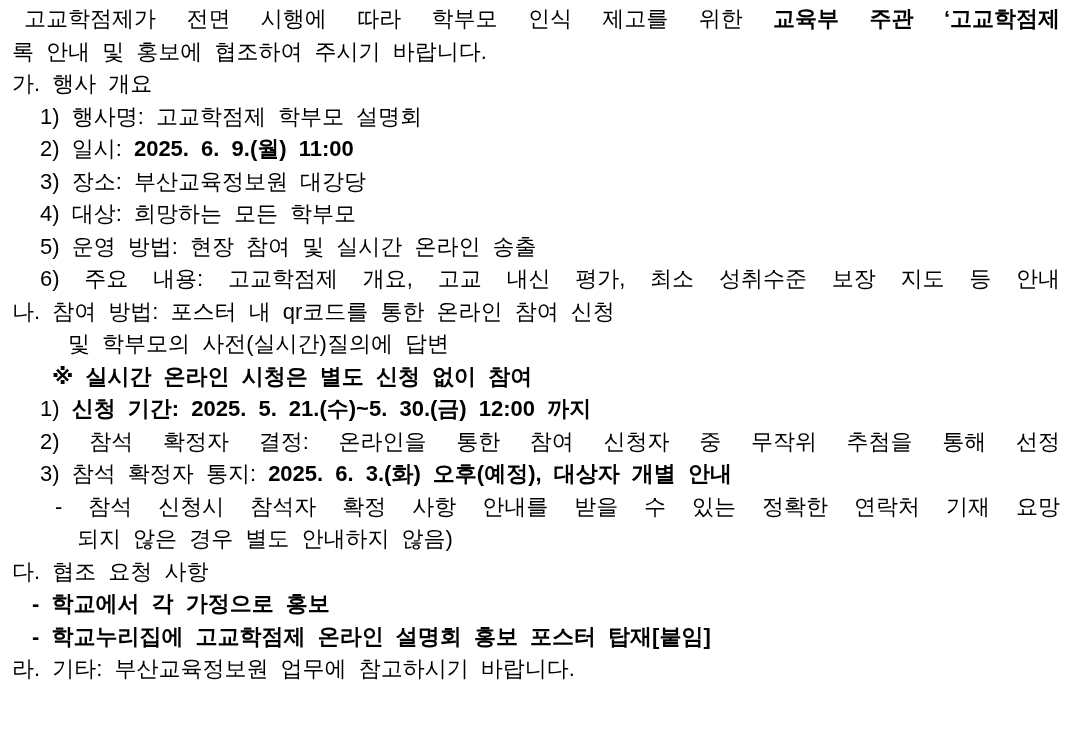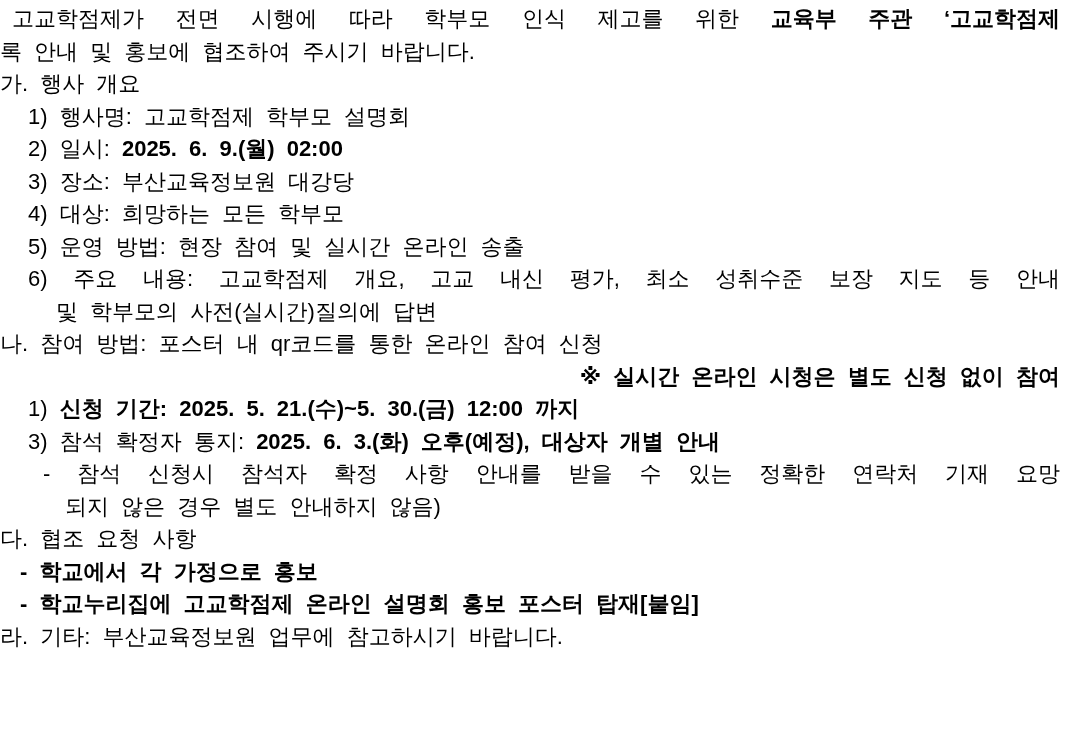"고교학점제가 전면 시행에 따라 학부모" .doc { padding: 3px 12px 0 0 -> 3px 12px 0 12px }
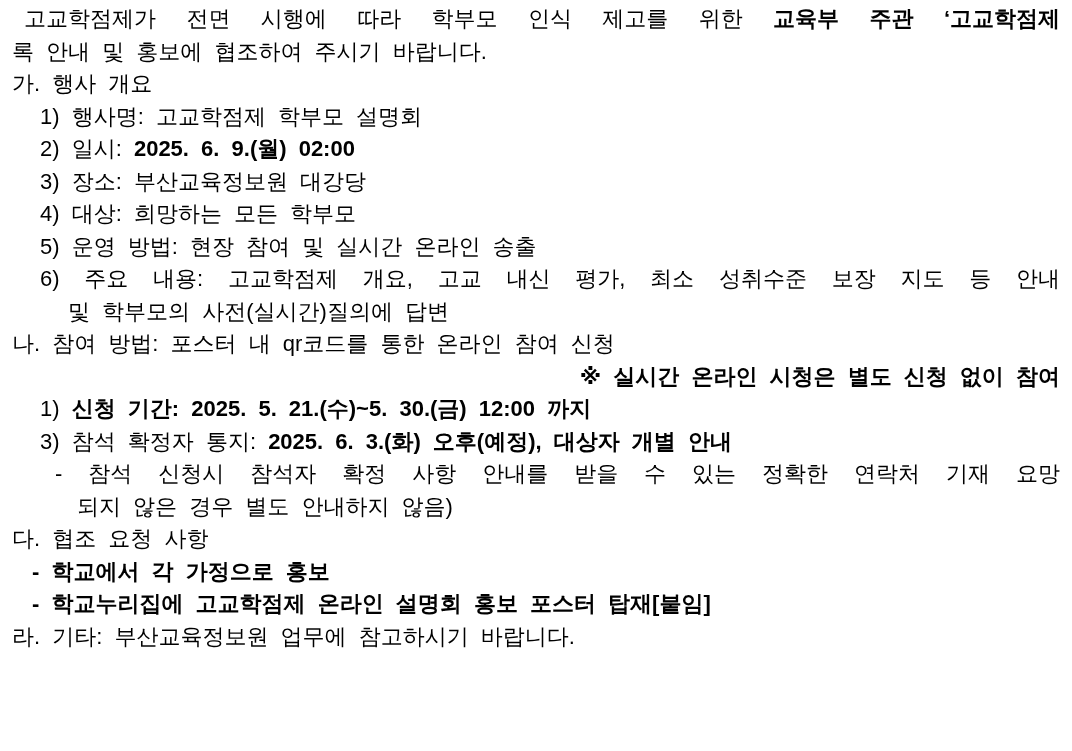"2025. 6. 9.(월) 02:00" span.b { text: 02:00 -> 11:00 }
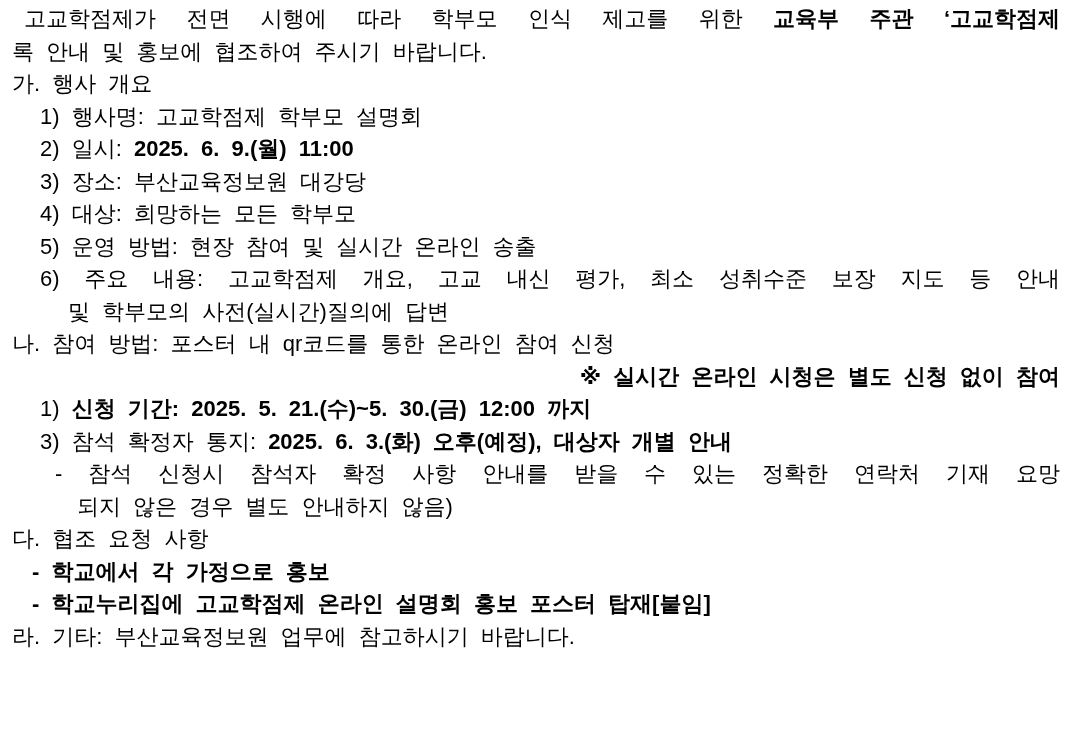"및 학부모의 사전(실시간)질의에 답변" div.line { order: before "나. 참여 방법: 포스터 내" -> after "나. 참여 방법: 포스터 내" }
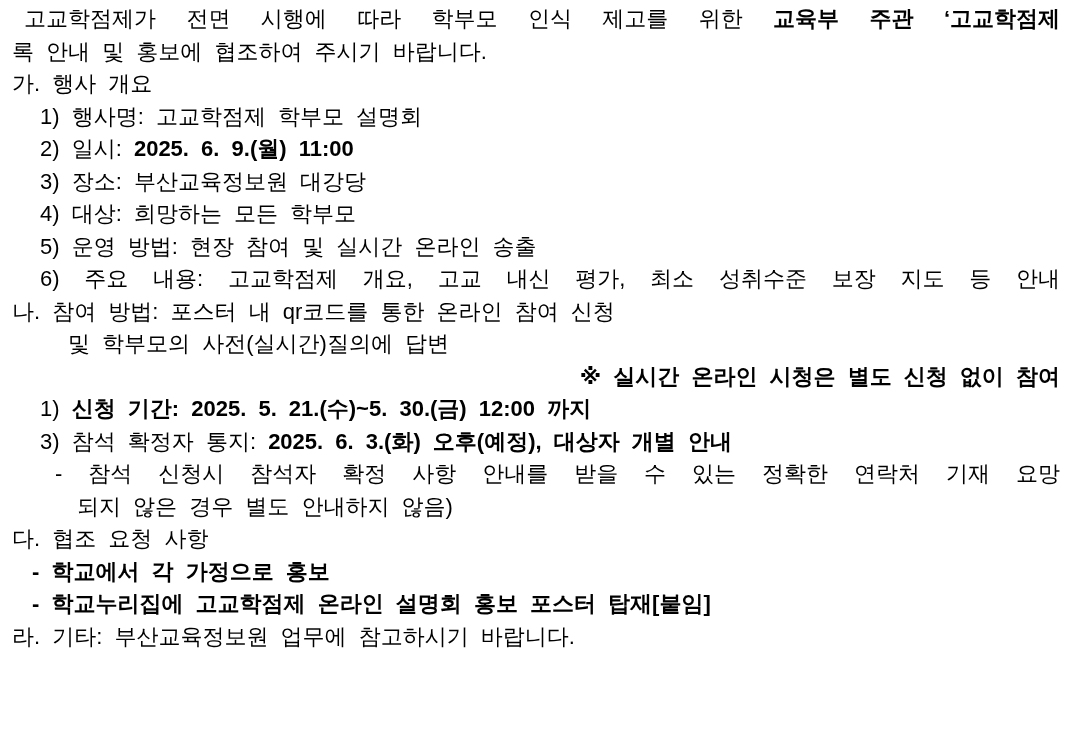"※ 실시간 온라인 시청은 별도" .i-star { text-align: right -> none }
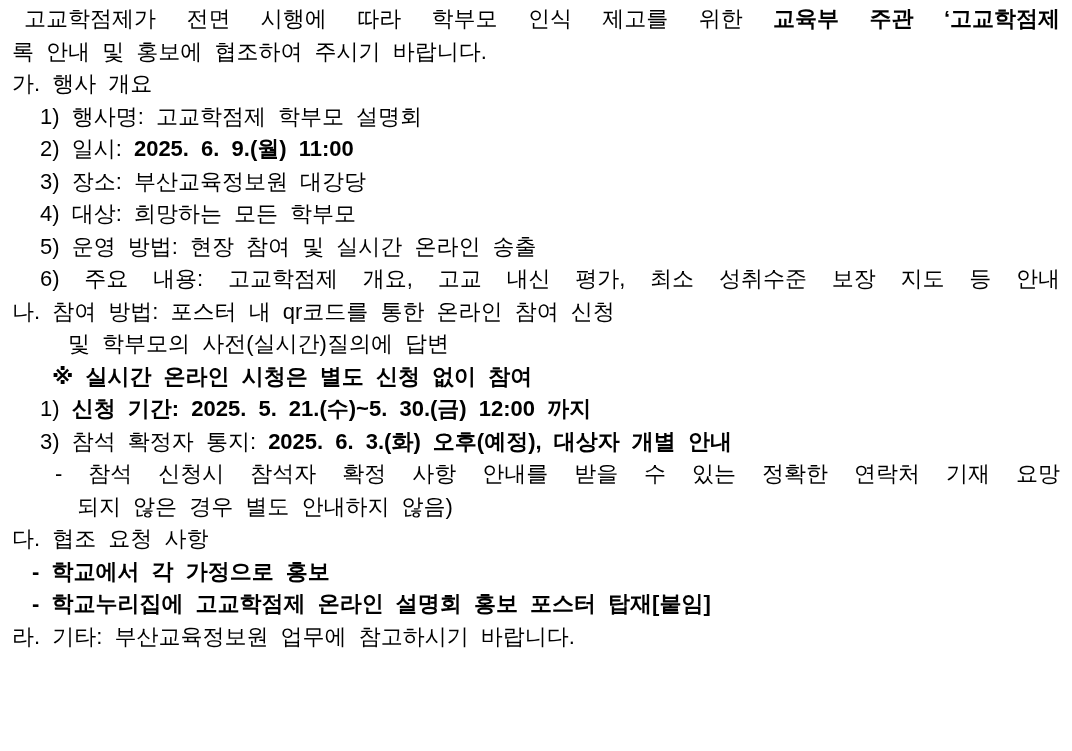"2) 참석 확정자 결정: 온라인을" div.line { html: none -> <div><span>2) 참석 확정자 결정: 온라인을 통한 참여 신청자 중 무작위 추첨을 통해 선정</span></div> }
